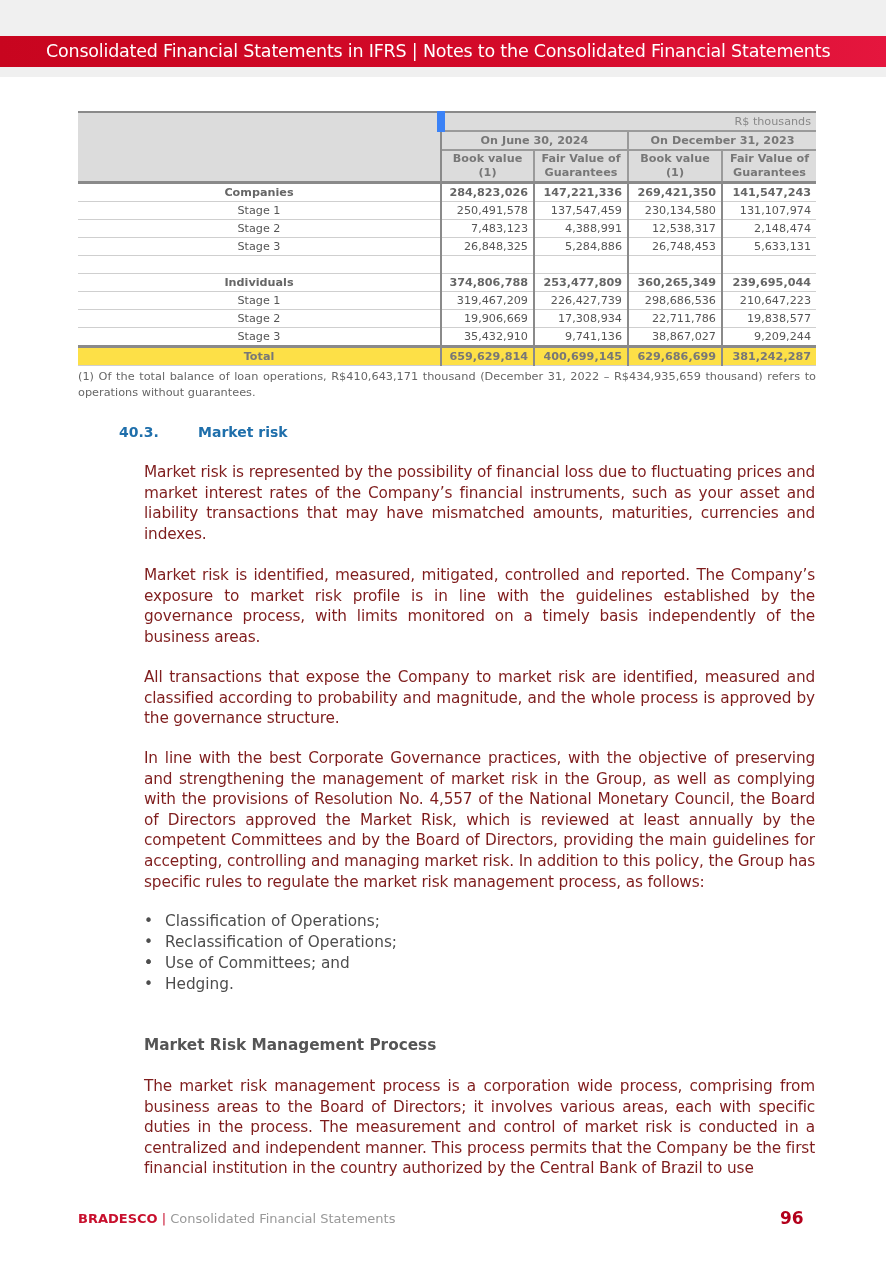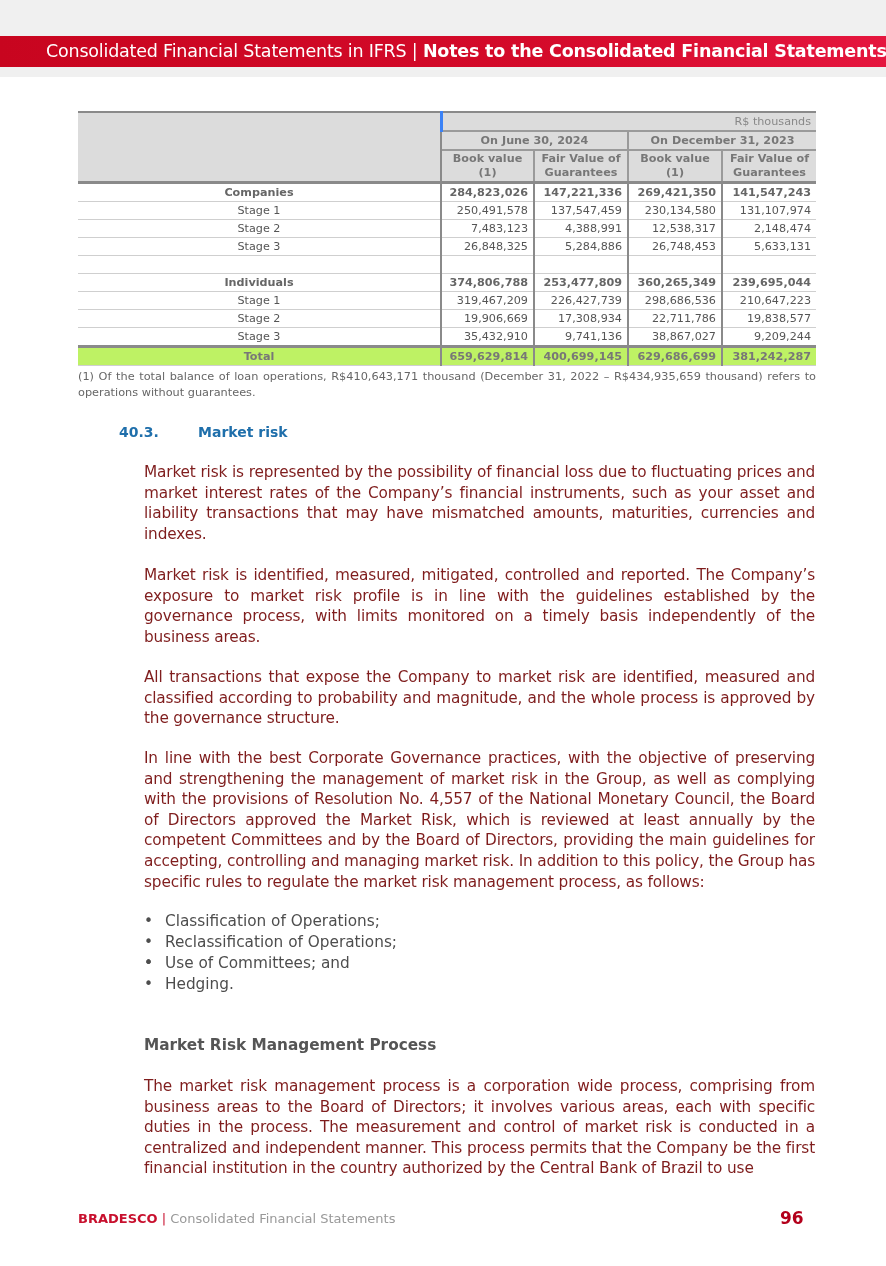"Notes to the Consolidated Financial" .header-band .bold { font-weight: bold -> normal }
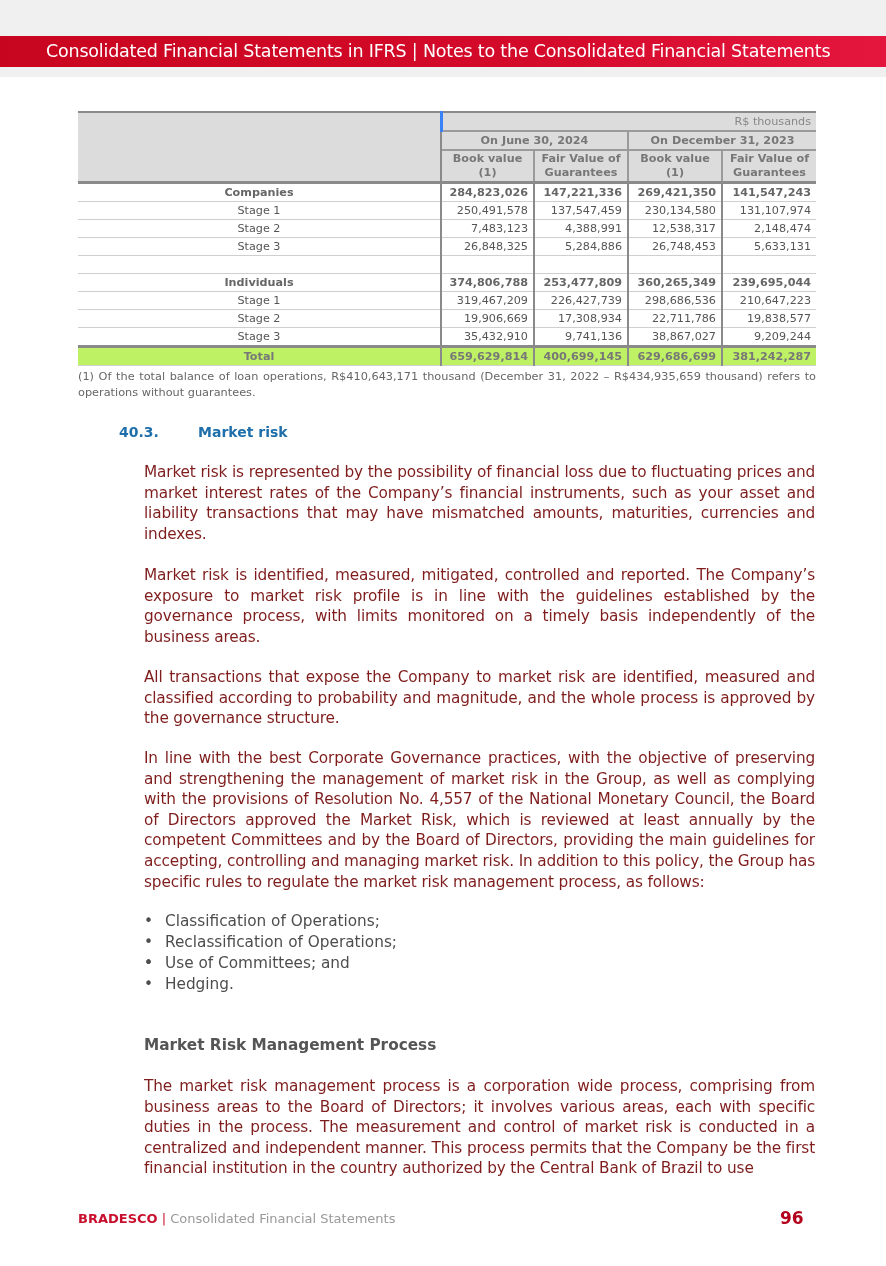"R$ thousands" .unit-cell { border-left: 3px solid #3b82f6 -> 8px solid #3b82f6 }
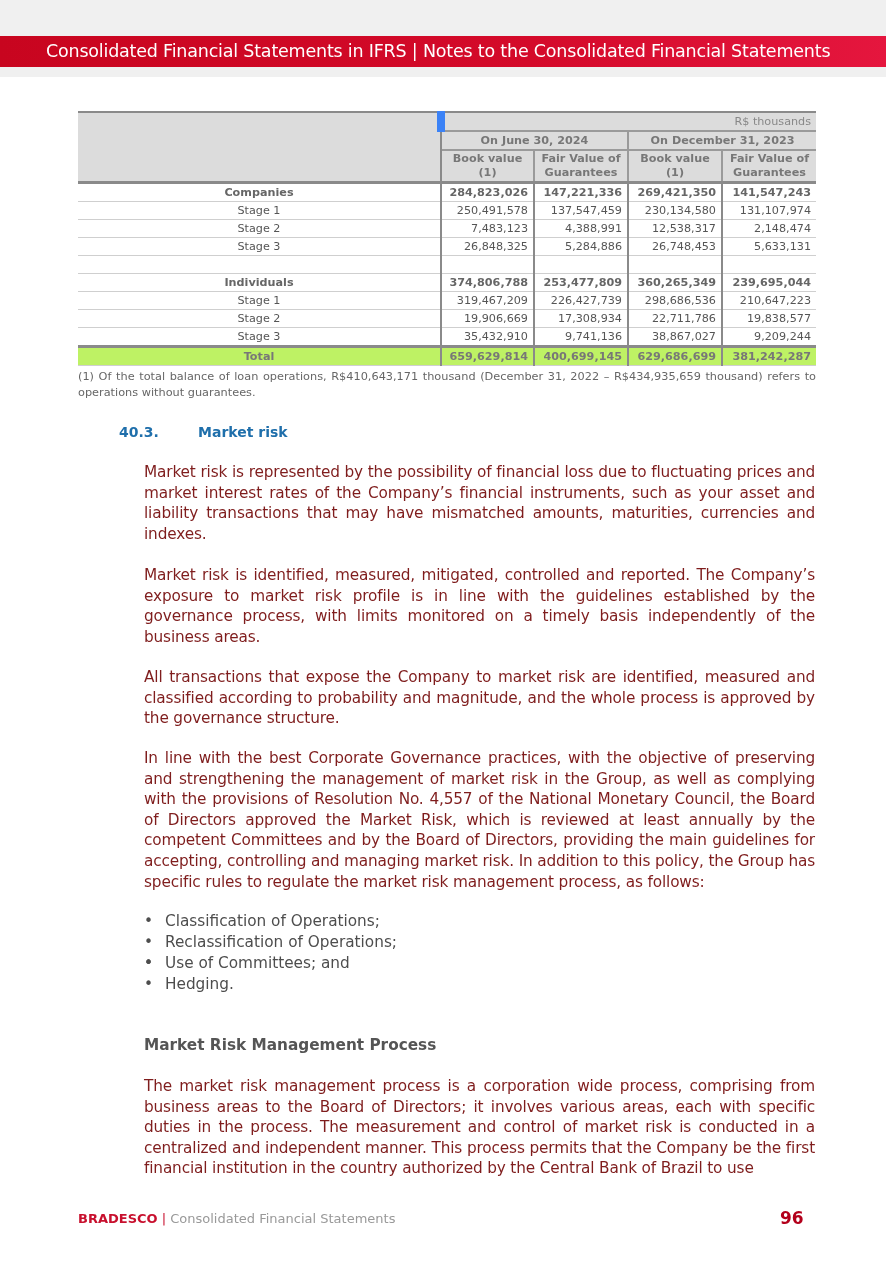"Total" tr.total td { background: #bef264 -> #fde047 }
